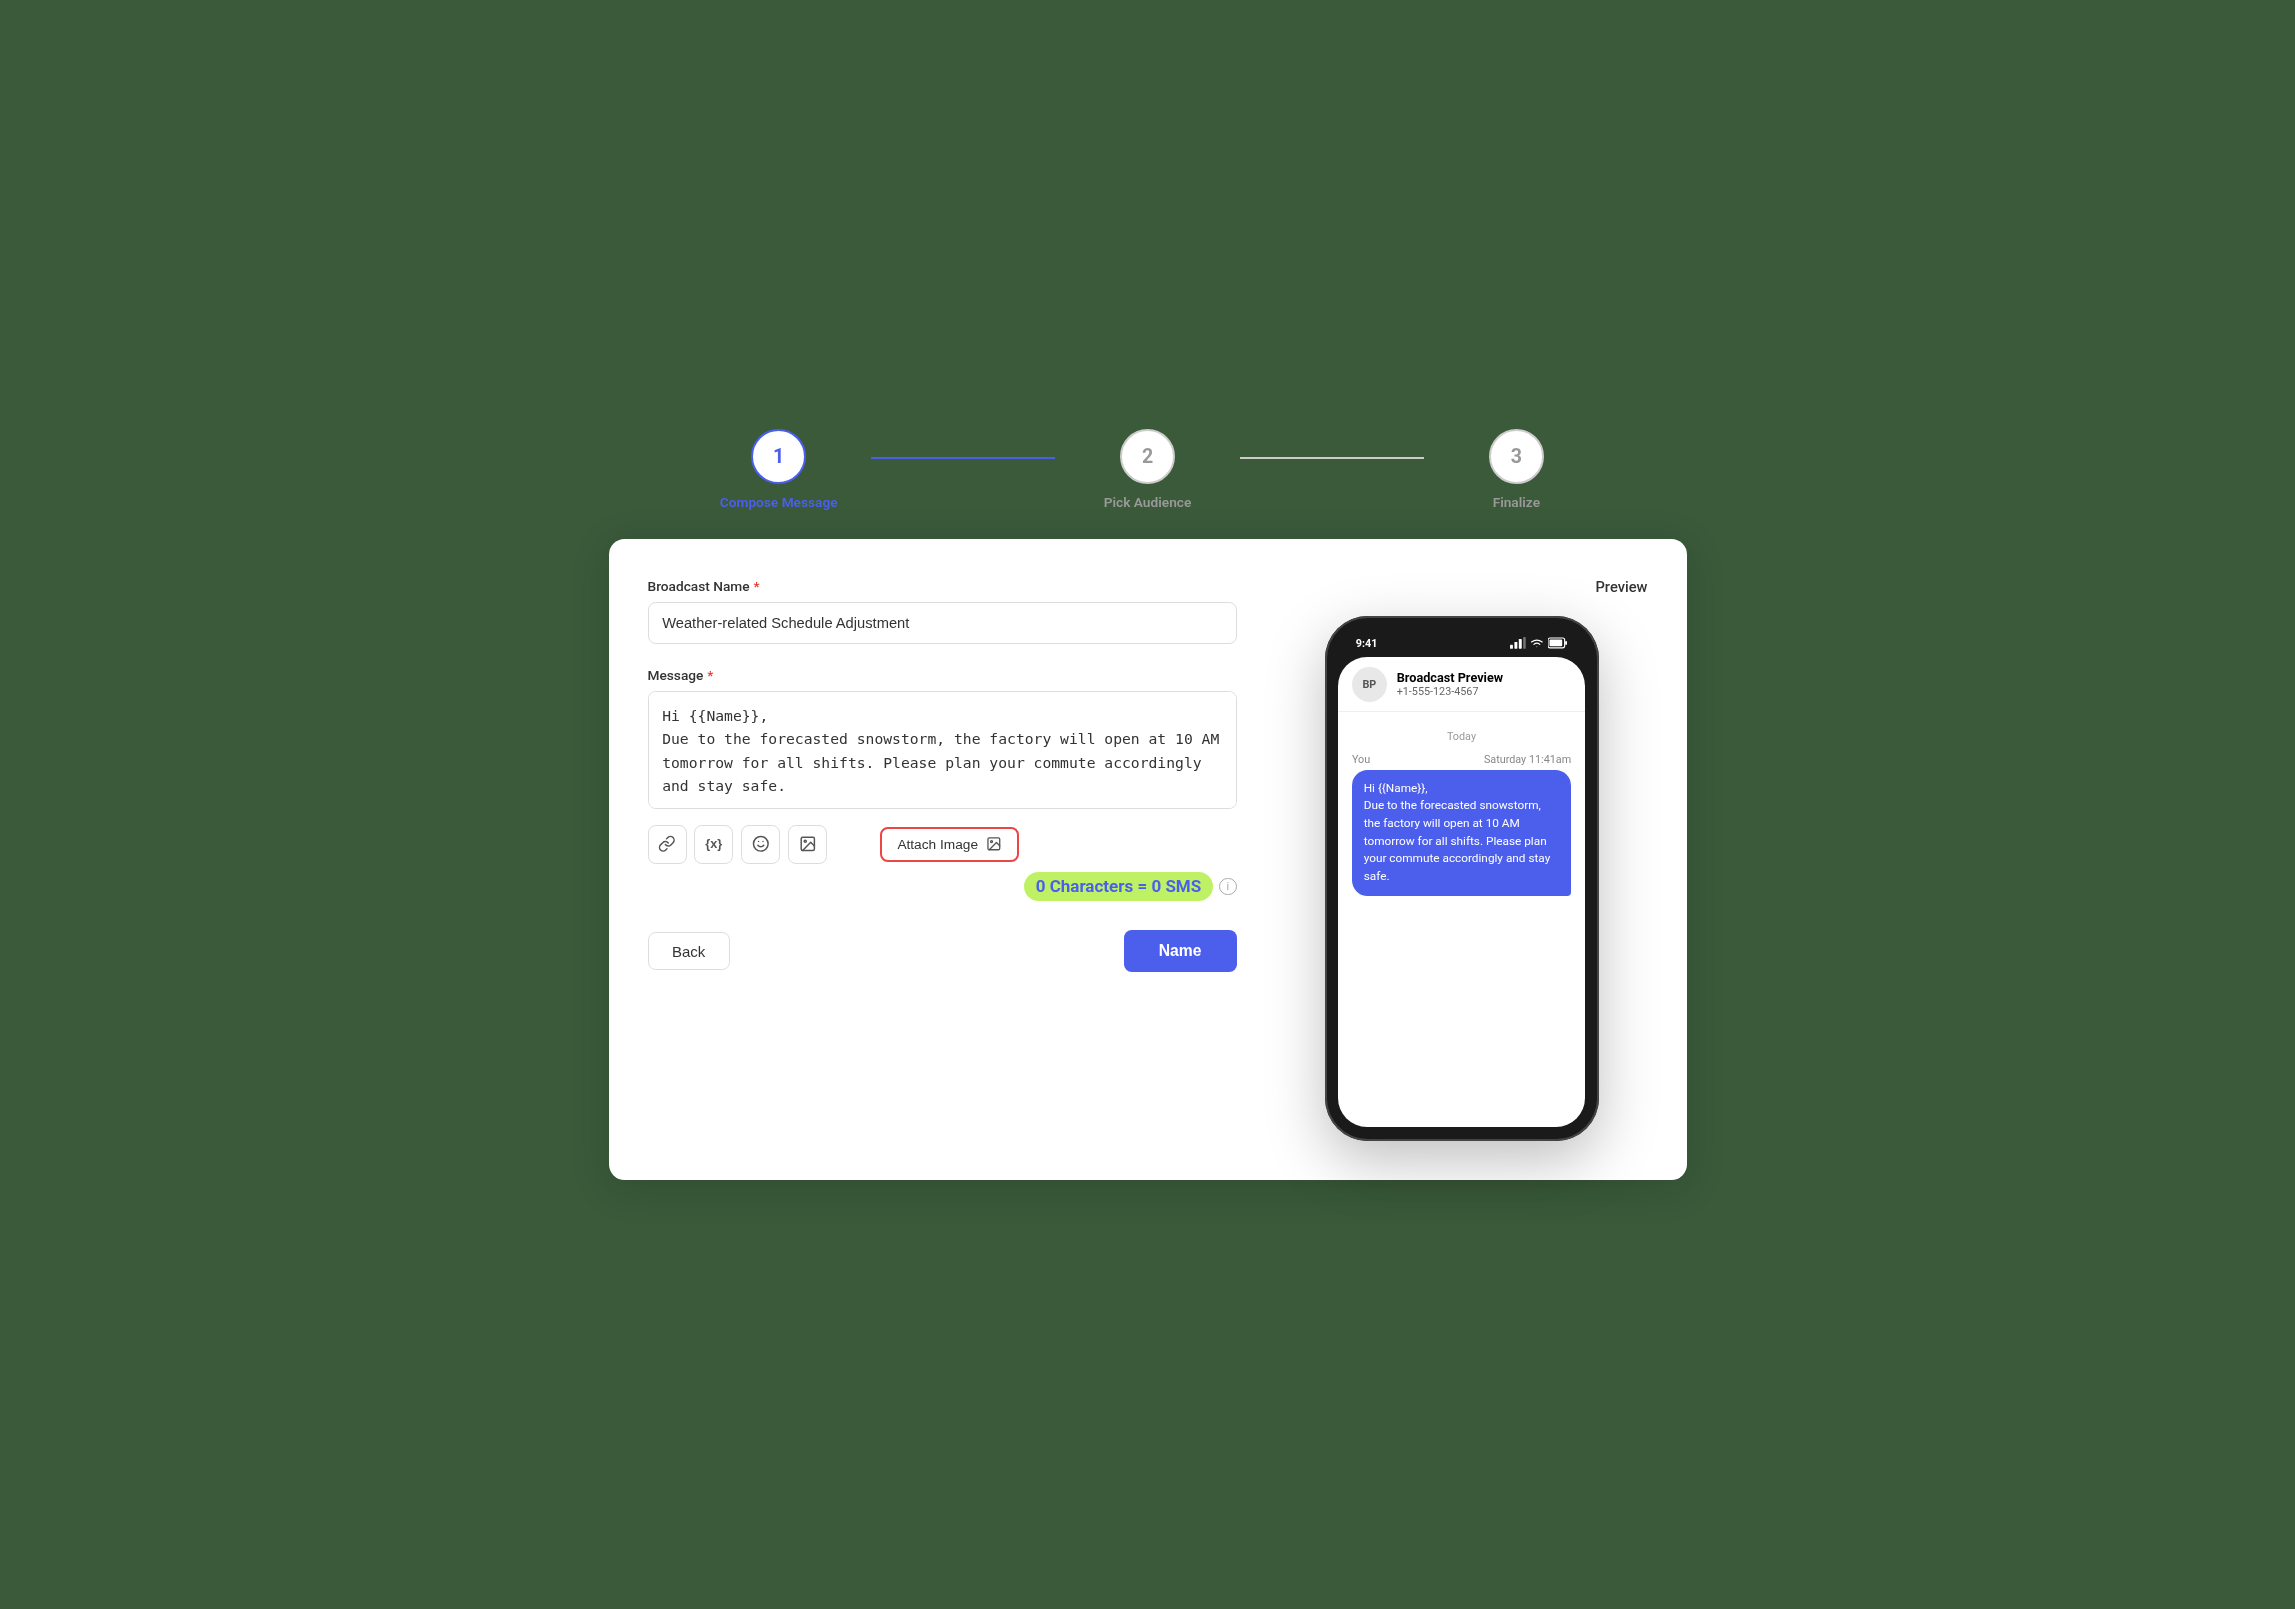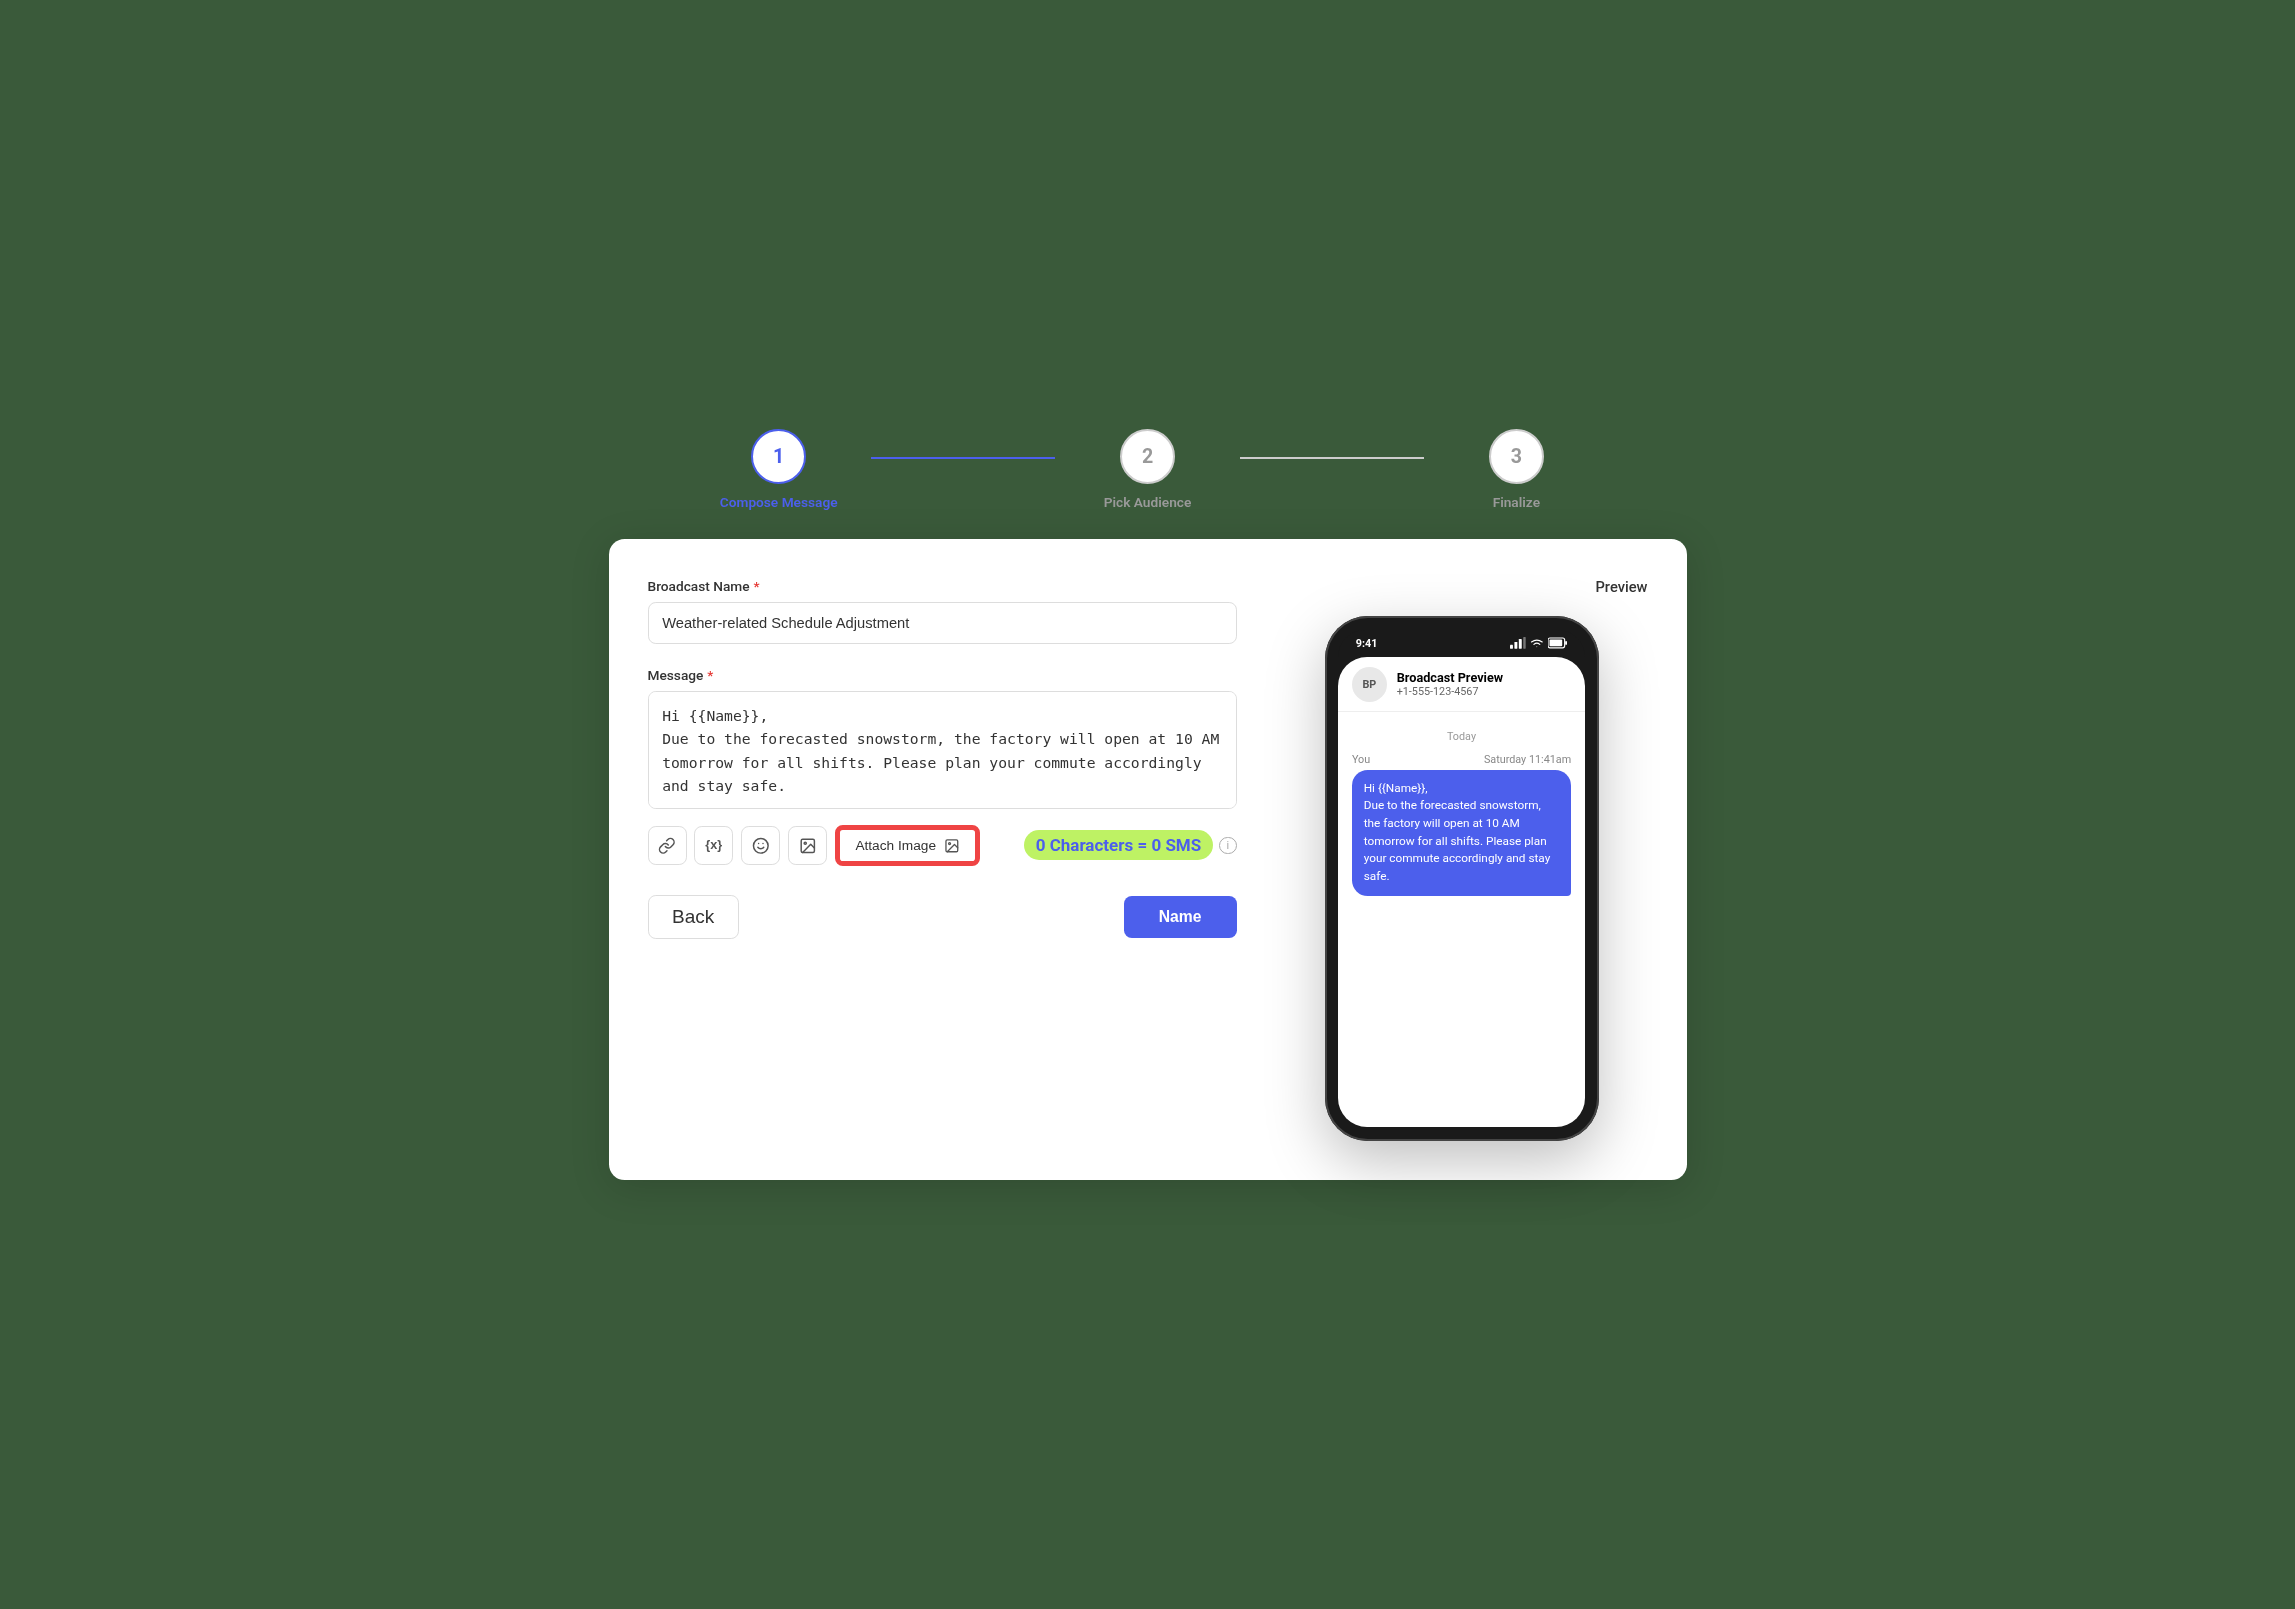"Attach Image" .attach-btn { border: 5px solid #ef4444 -> 2px solid #ef4444; margin-left: none -> 45px }
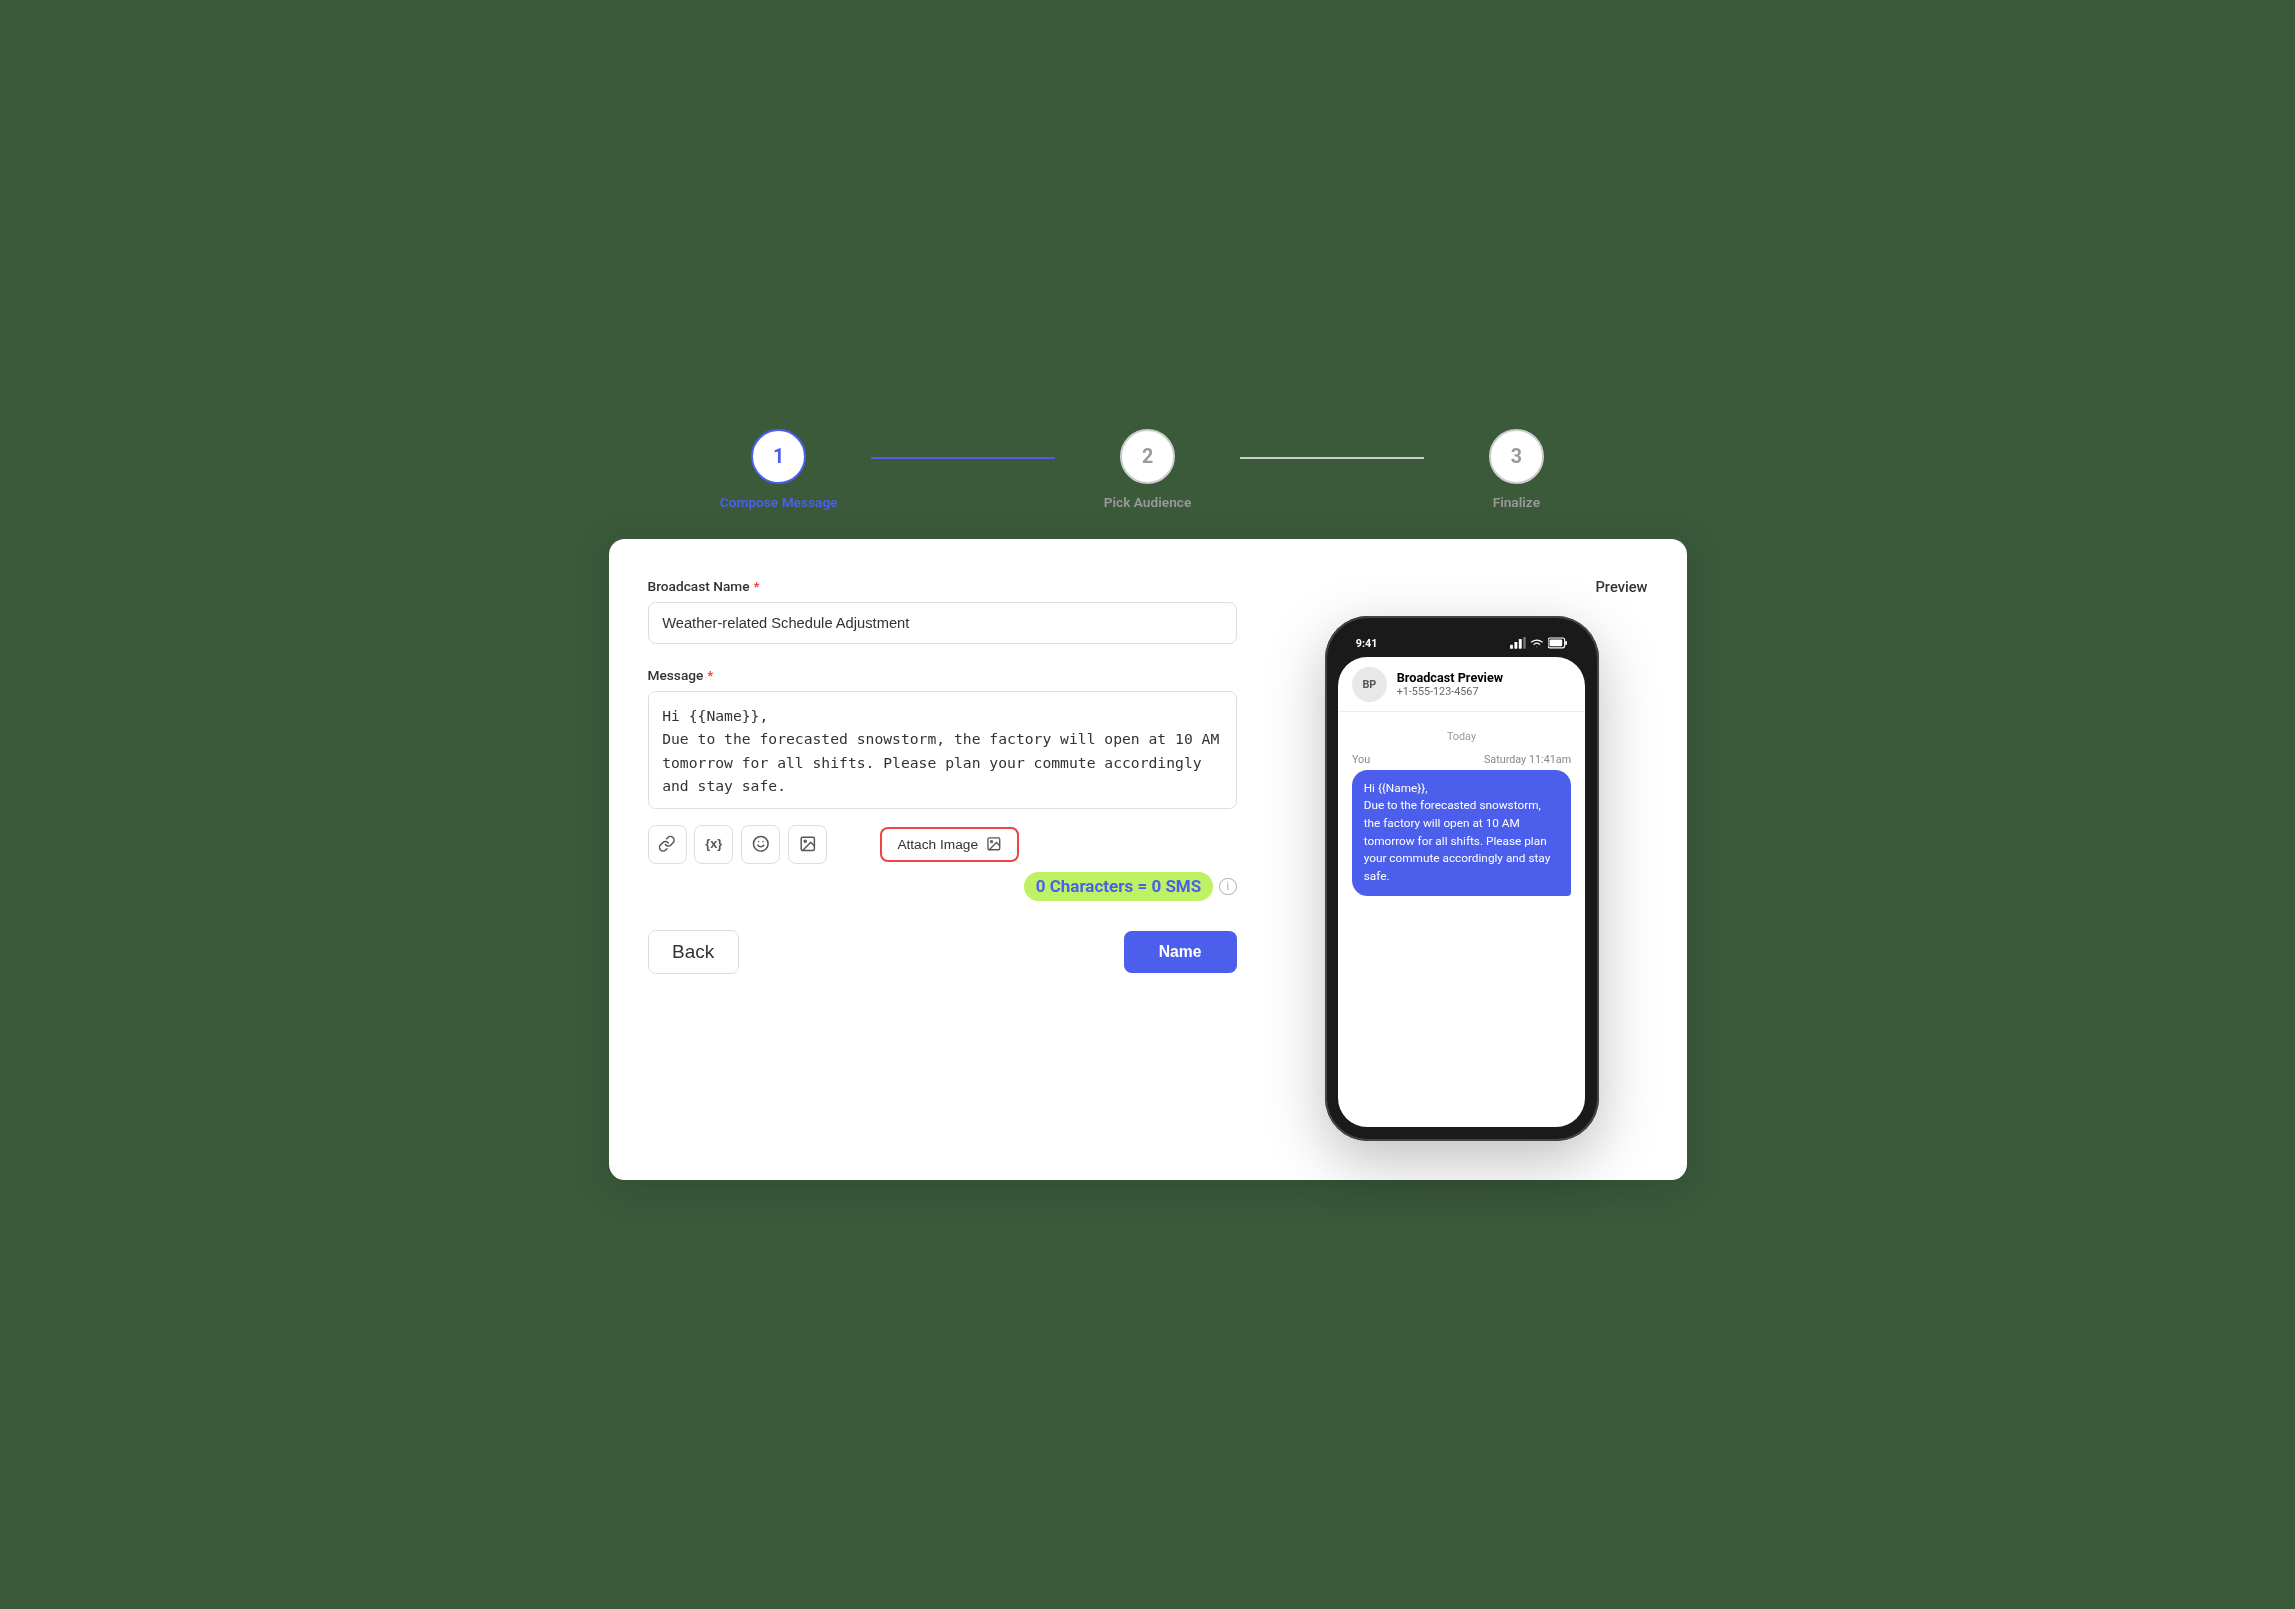"Back" .back-btn { font-size: 19px -> 15px }
